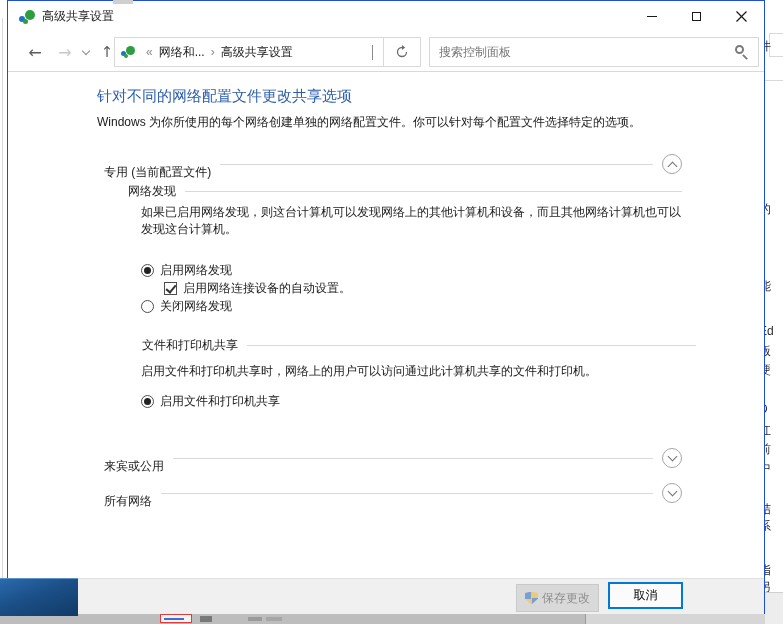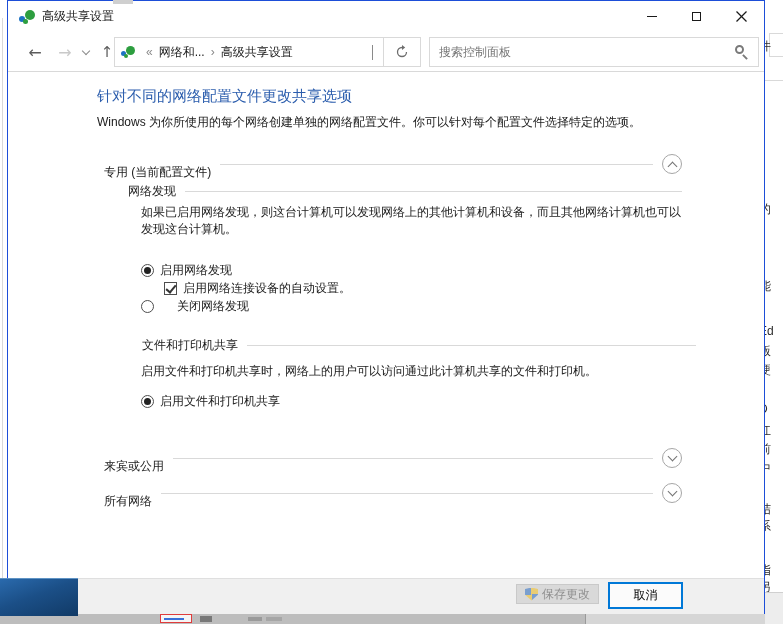"关闭网络发现" div.opt { gap: 17px -> none }
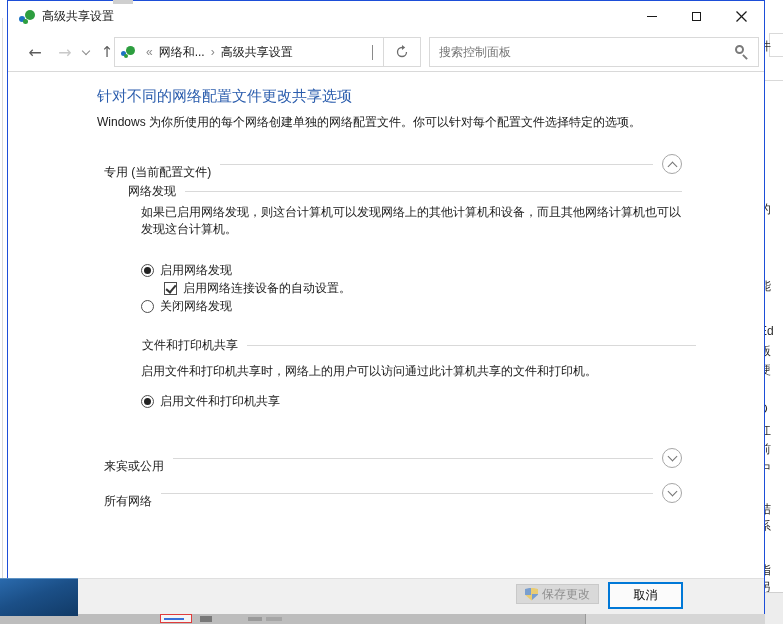"保存更改" .btn-save { height: 20px -> 28px }
